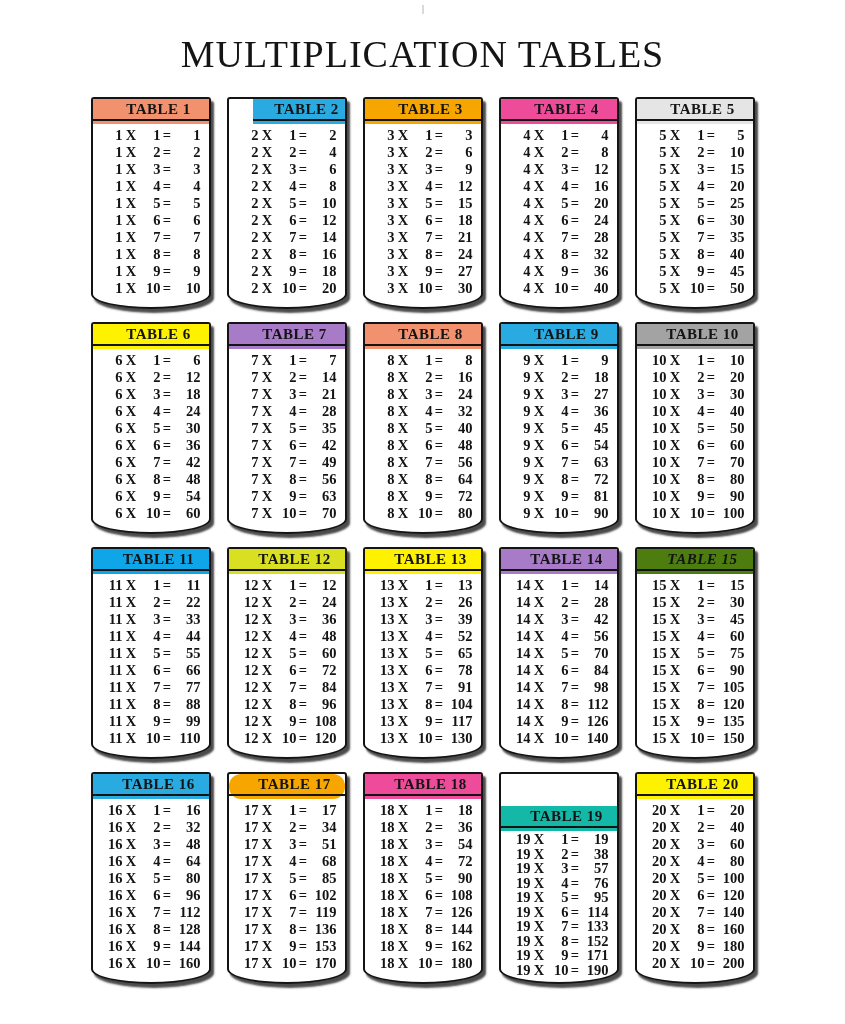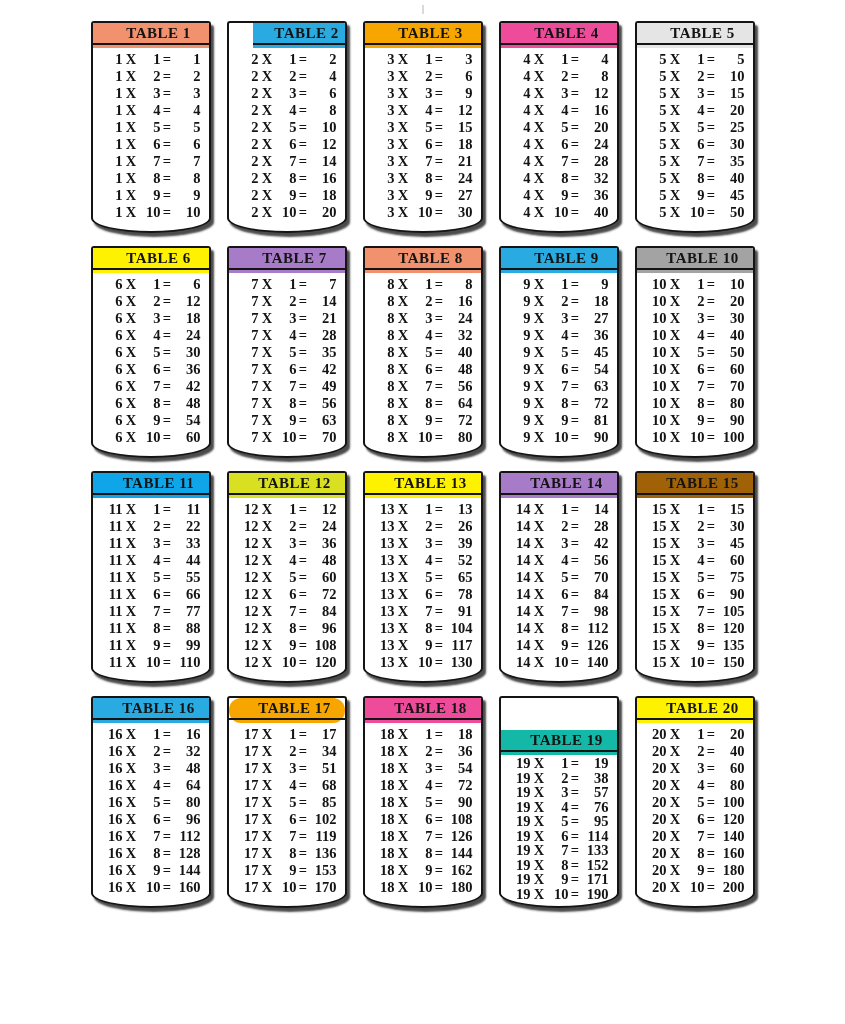"MULTIPLICATION TABLES" h1.page-title { html: none -> <h1>MULTIPLICATION TABLES</h1> }
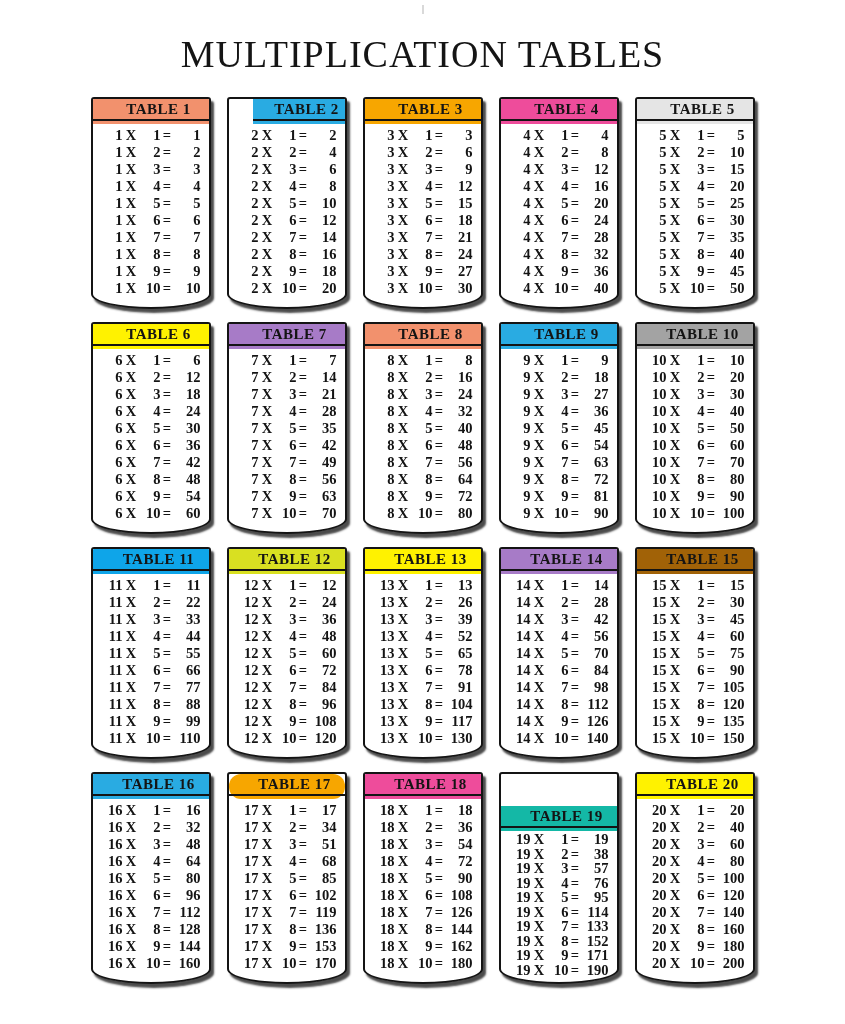"TABLE 15" div.card-header { background: #a16207 -> #4d7c0f; font-style: none -> italic }
